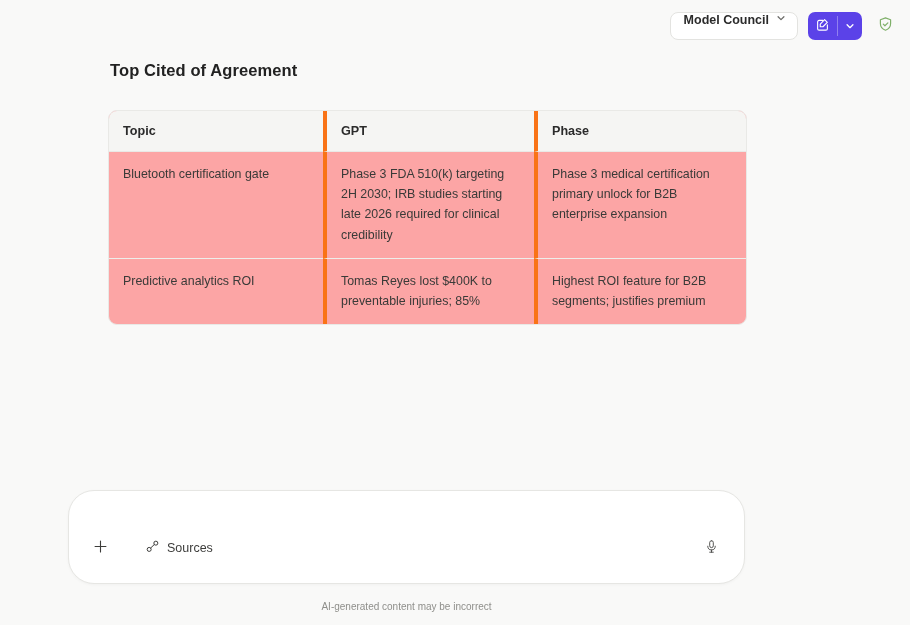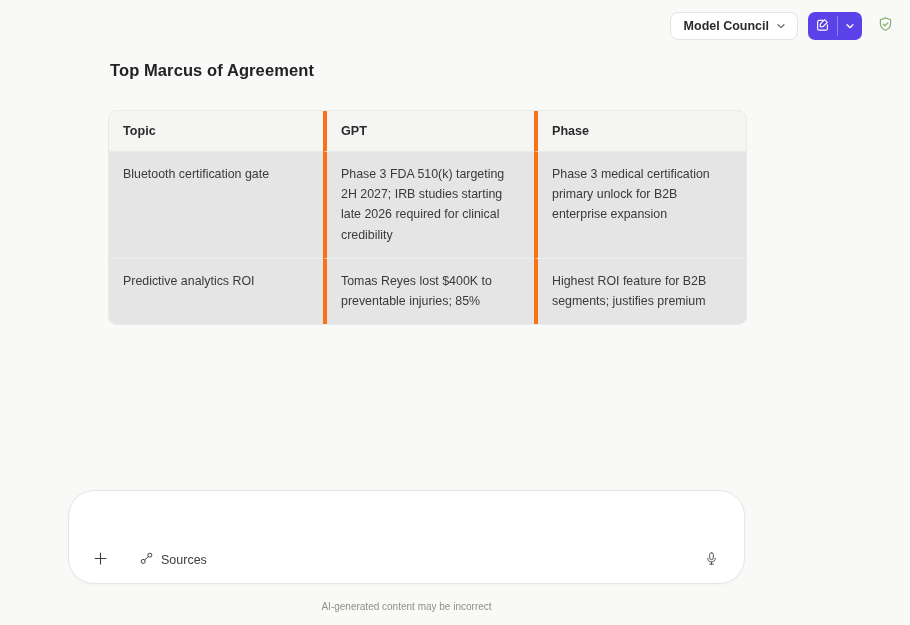"Model Council" .council-btn { align-items: center -> flex-start }
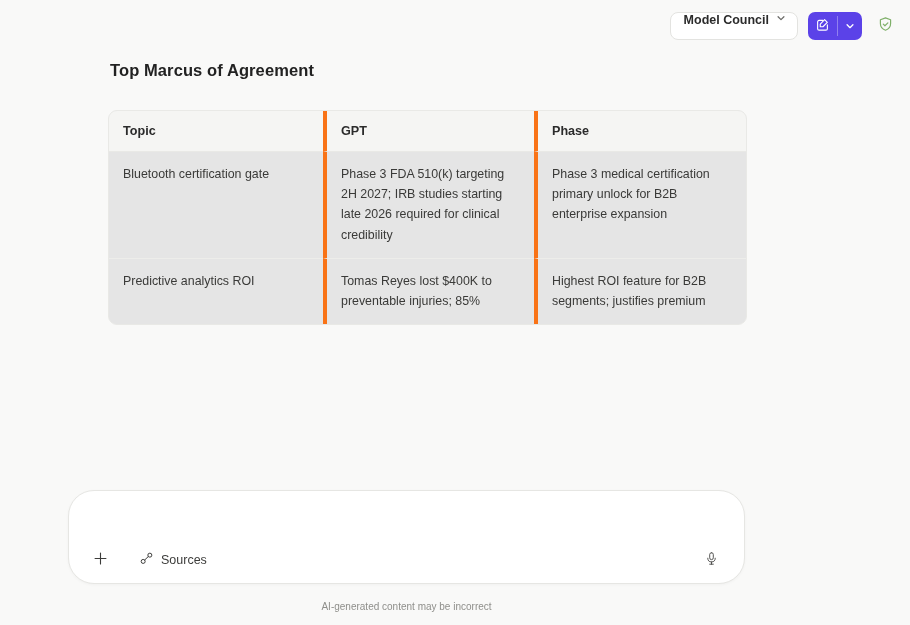"Top Marcus of Agreement" div.page-title { text: Marcus -> Cited }
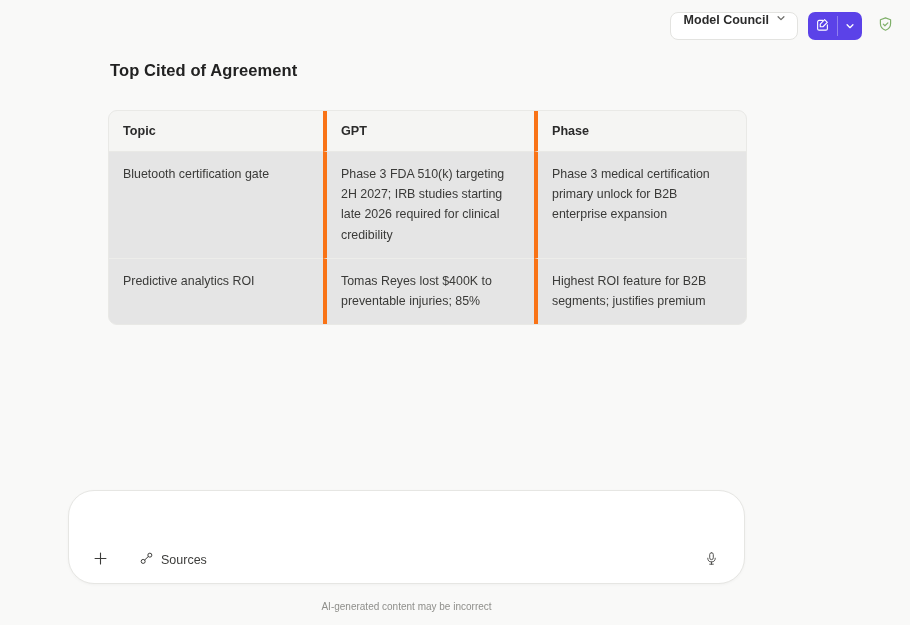"Topic" table.cmp { background: #e5e5e5 -> #fca5a5 }
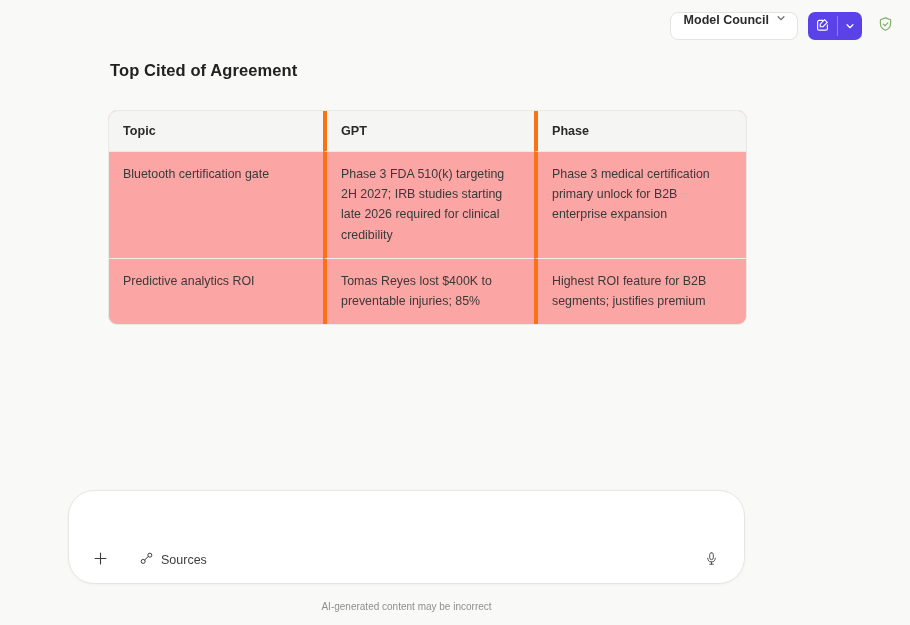"Phase 3 FDA 510(k) targeting" td { text: 2027 -> 2030 }
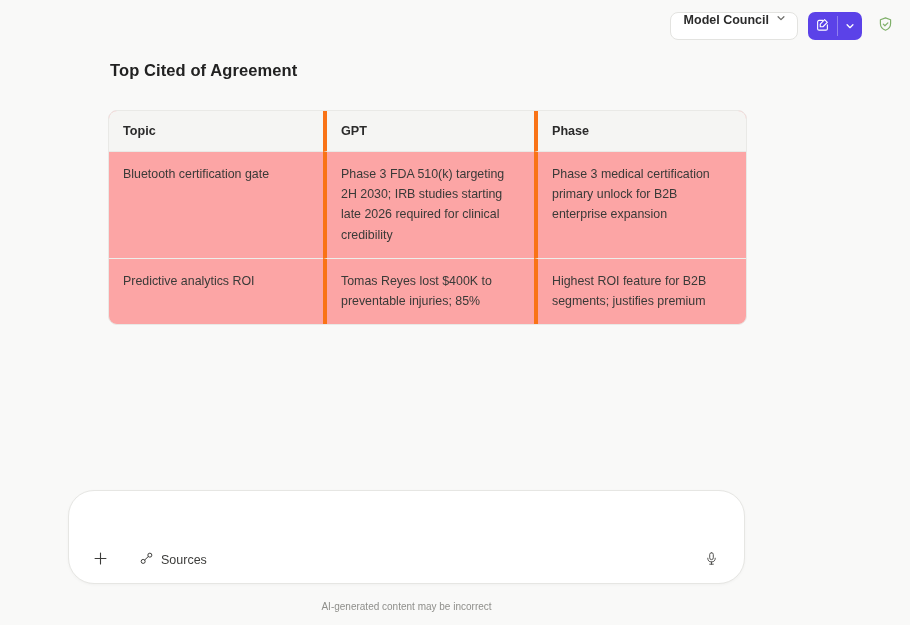"Sources" .composer-row { bottom: 0 -> 12px; gap: 24px -> 30px }
